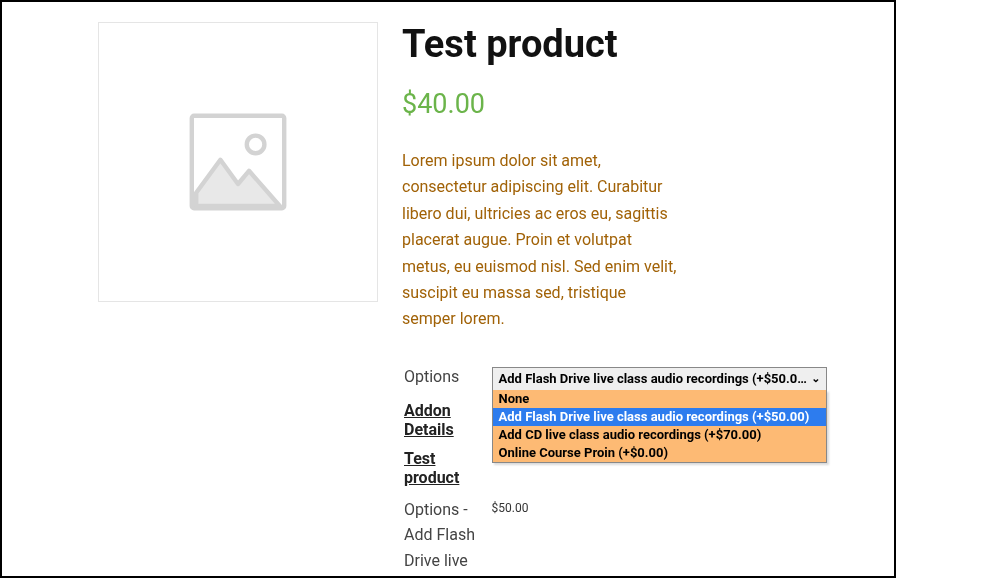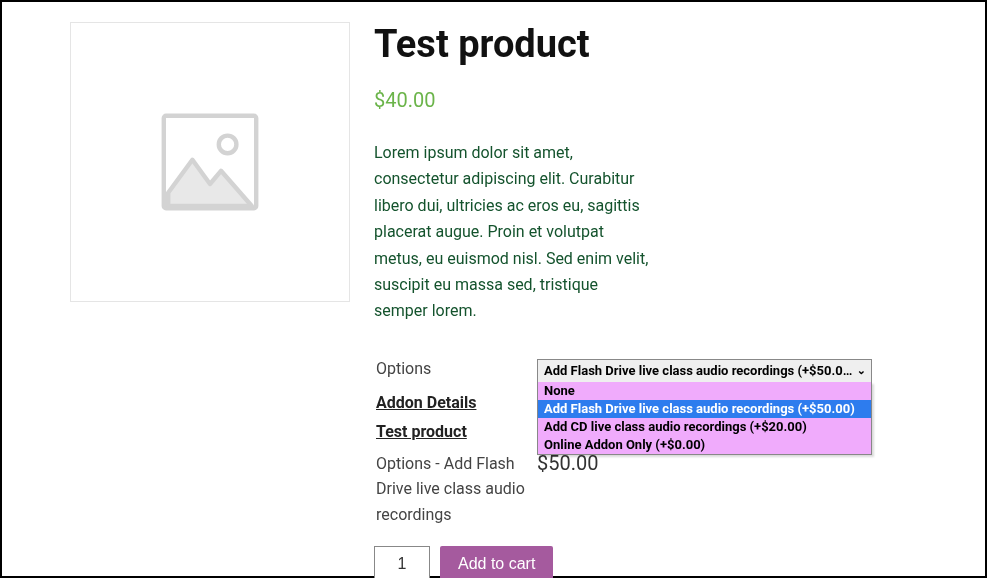"Test product" .page { padding: 20px 68px -> 20px 96px; width: 987px -> 896px }
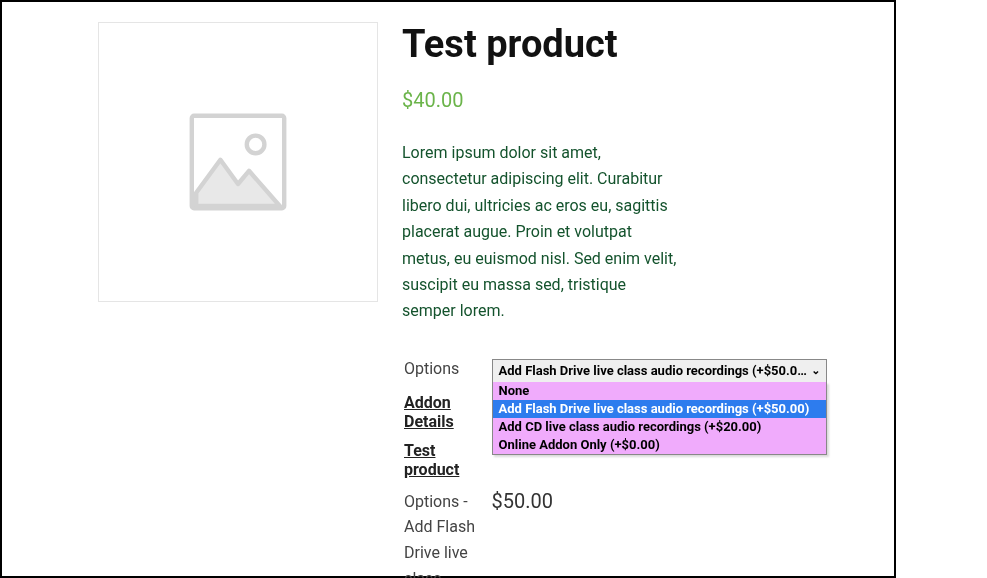"$40.00" .product-price { font-size: 20px -> 27px }
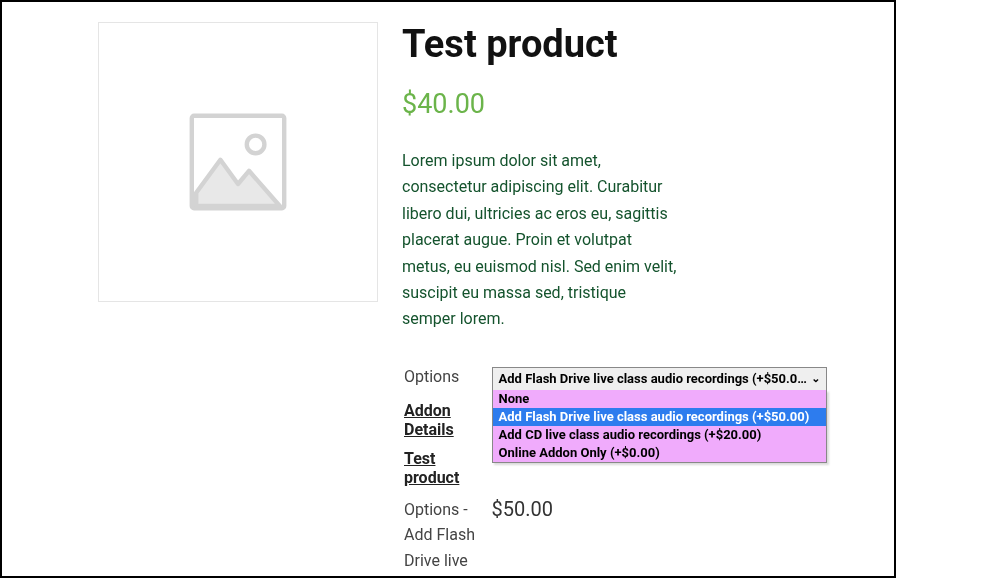"Lorem ipsum dolor sit amet," .product-description { color: #14532d -> #a16207 }
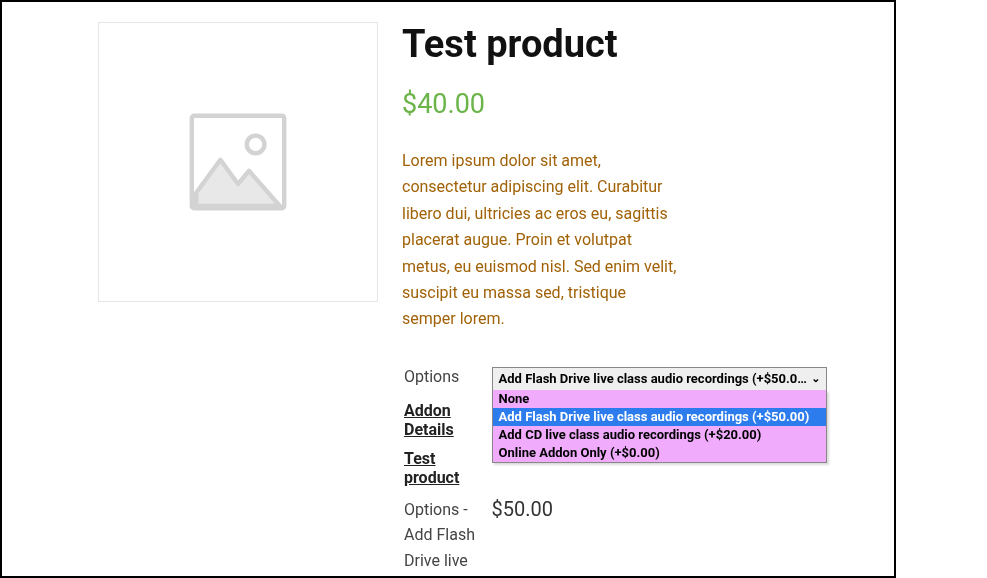"None" .select-dropdown { background: #f0abfc -> #fdba74 }
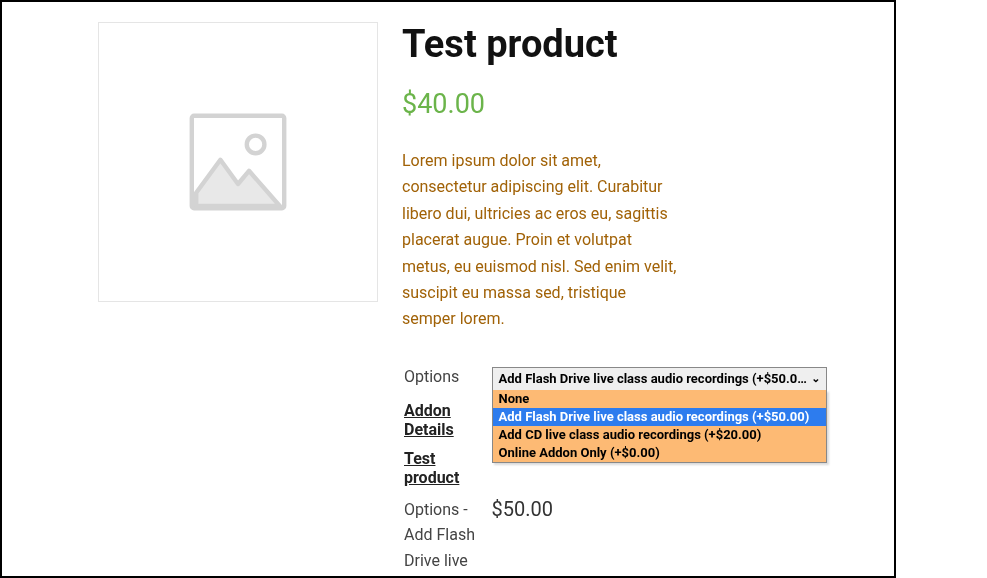"Add CD live class audio" div.select-option { text: +$20.00 -> +$70.00 }
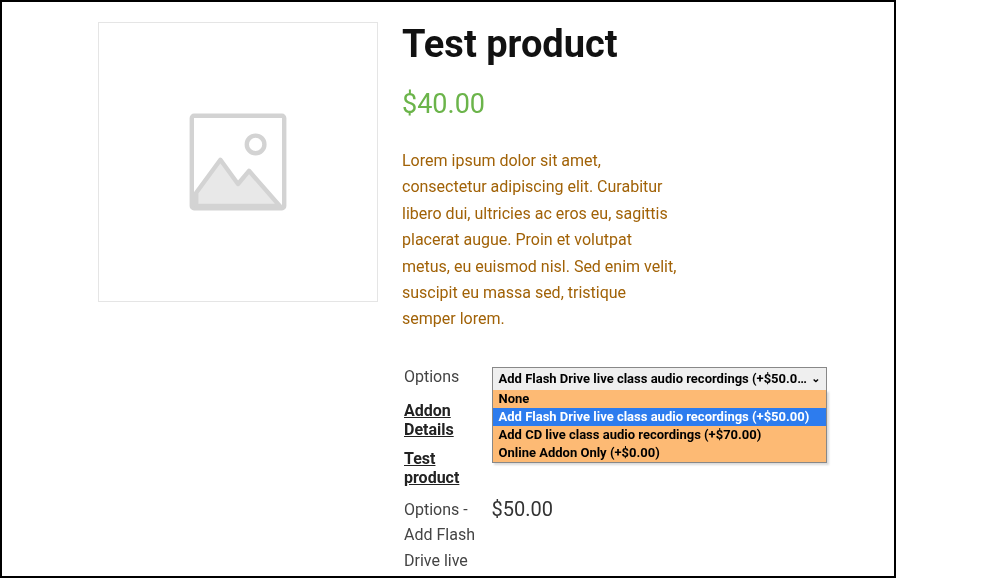"Online Addon Only (+$0.00)" div.select-option { text: Addon Only -> Course Proin }
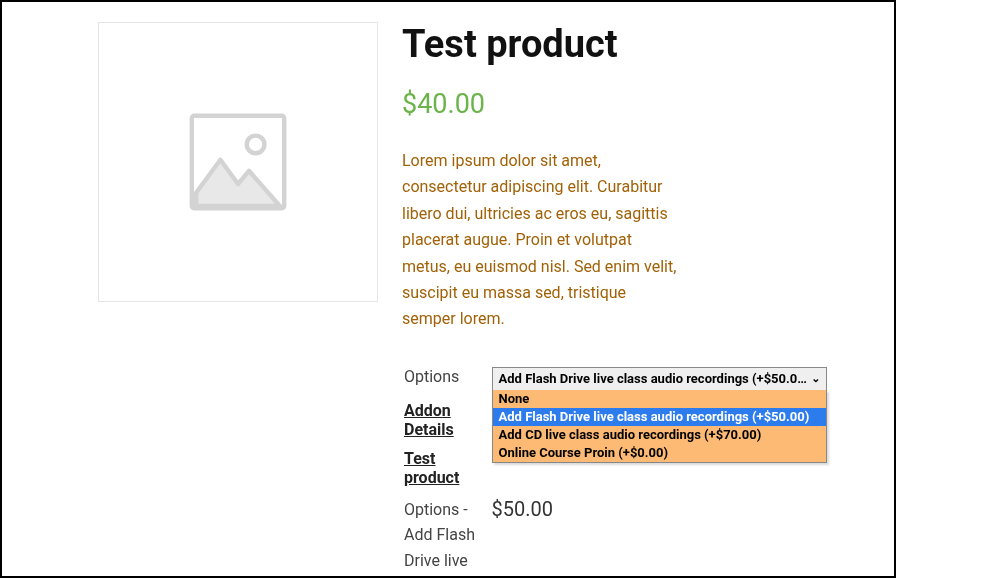"$50.00" .subtotal-price, .addon-price { font-size: 20px -> 12px }
